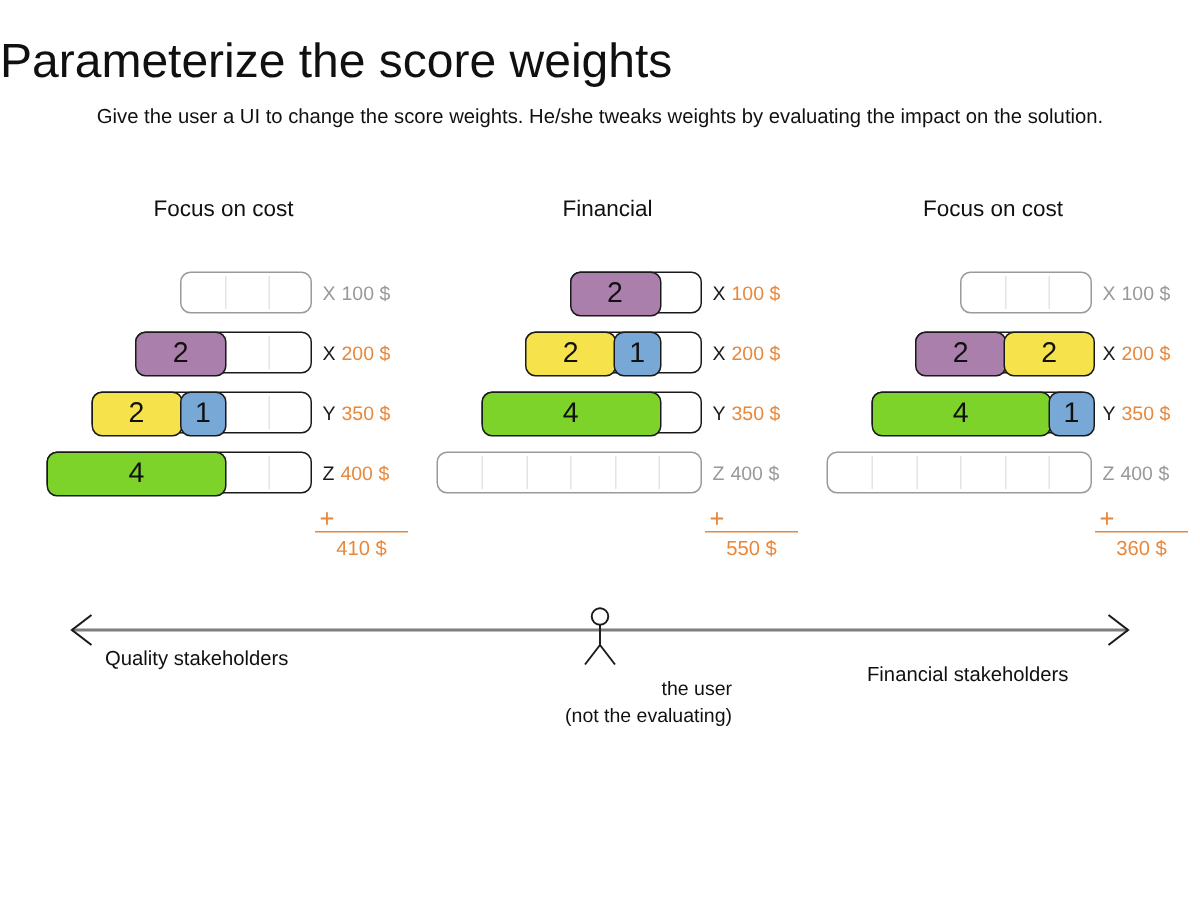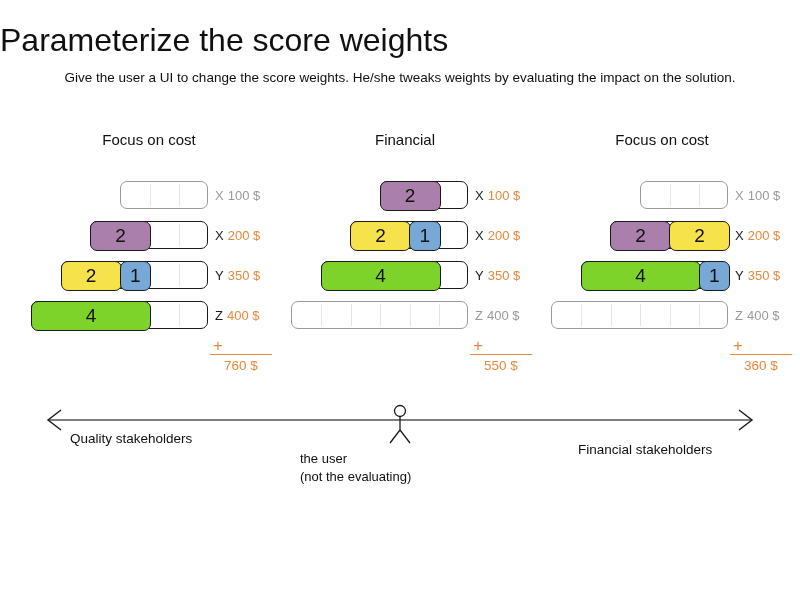"760 $" div.amount { text: 760 -> 410 }
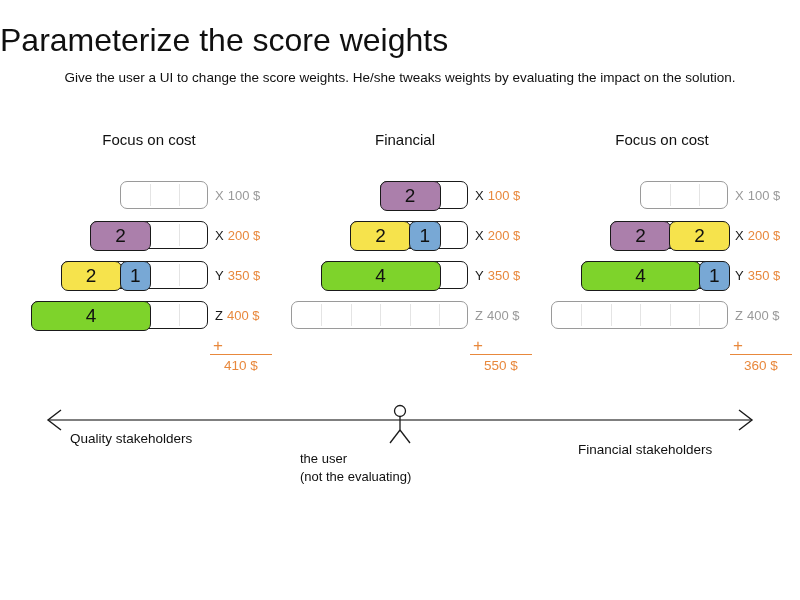"the user" .user-label { left: 300px -> 288px; text-align: left -> right }
